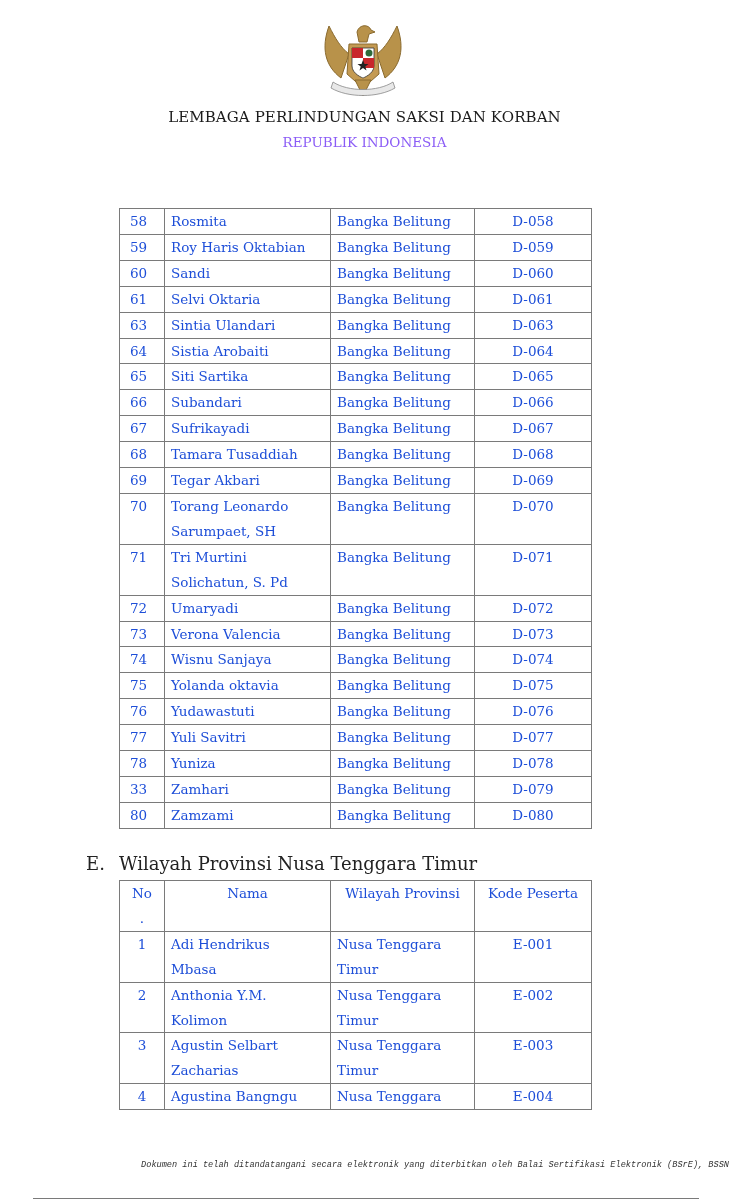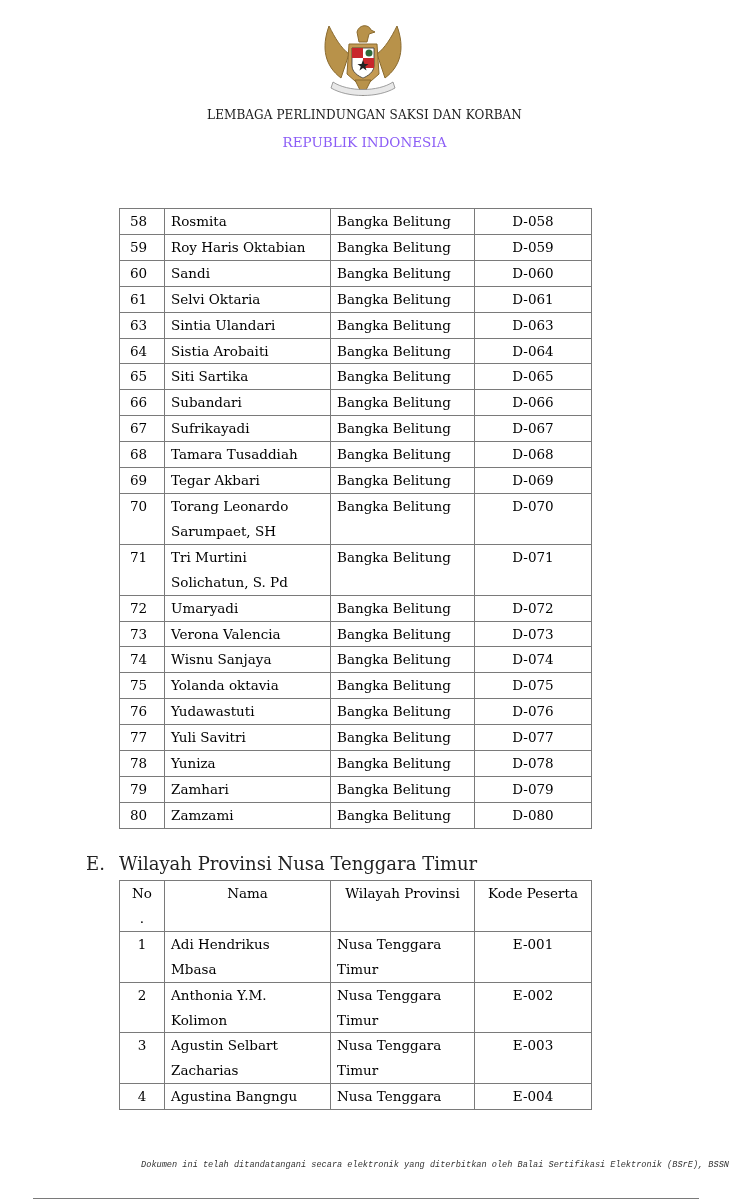"LEMBAGA PERLINDUNGAN SAKSI DAN KORBAN" .head1 { font-size: 12px -> 15px }
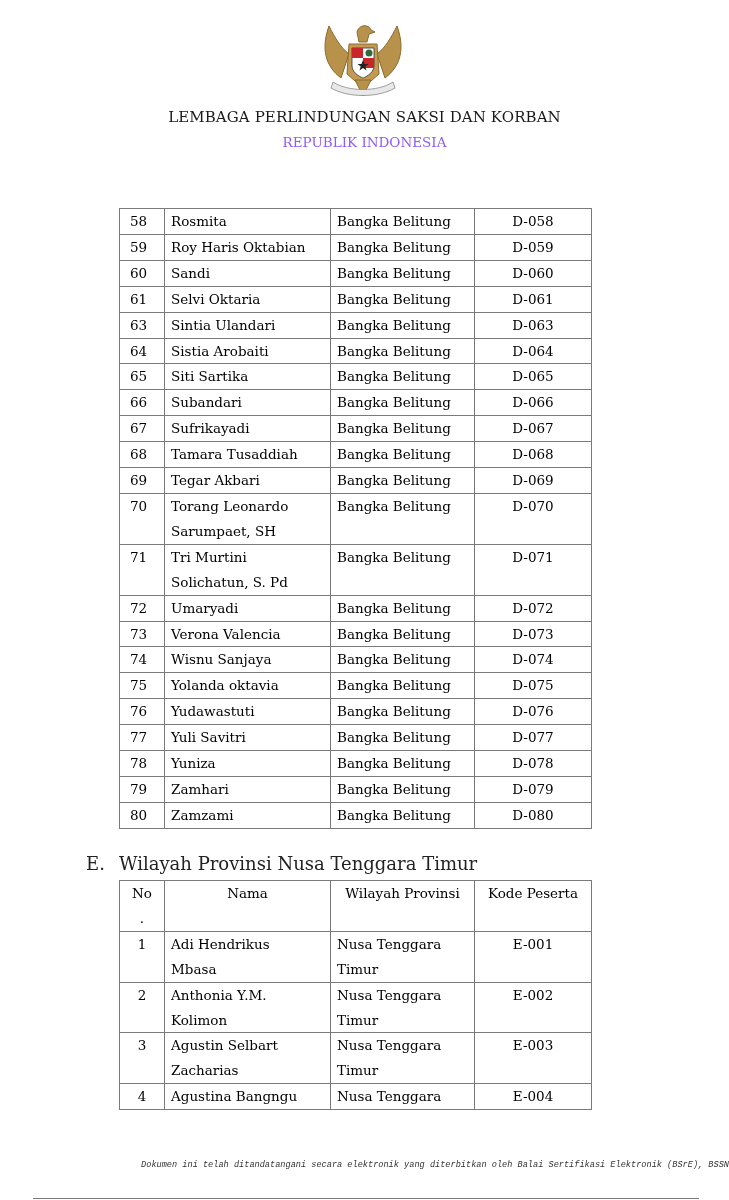"58" table { color: #000000 -> #1d4ed8 }
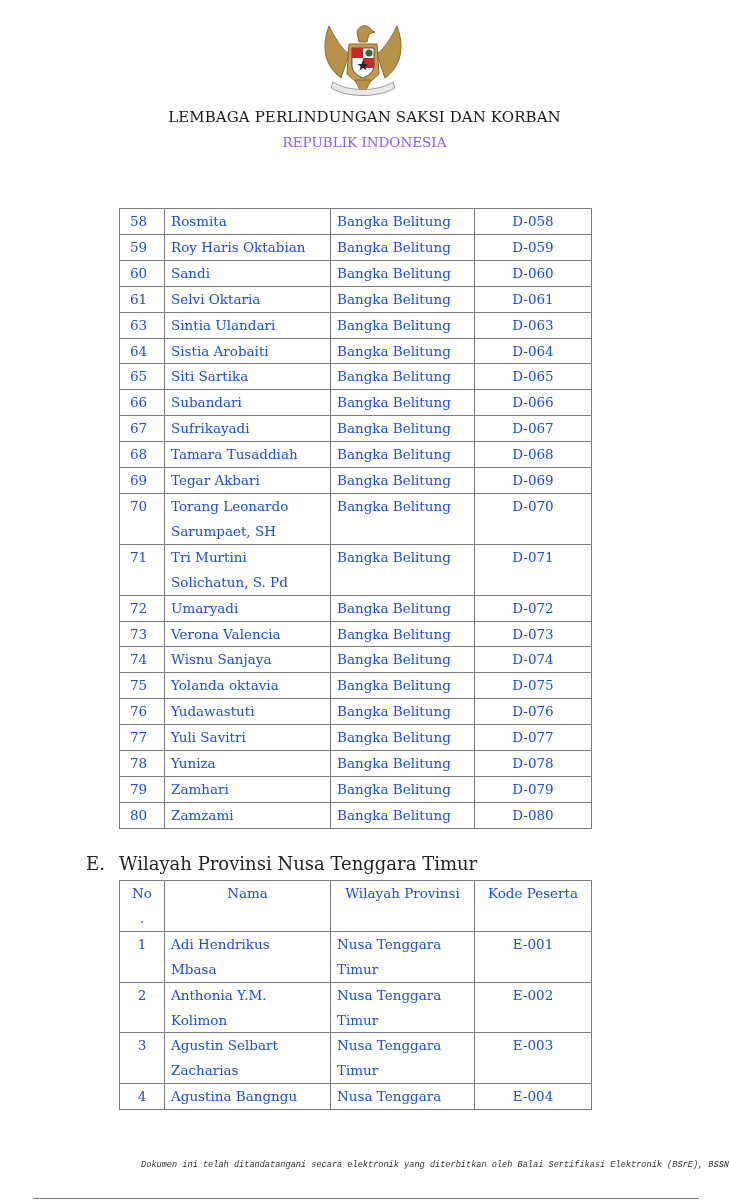"79" td.no { text: 79 -> 33 }
